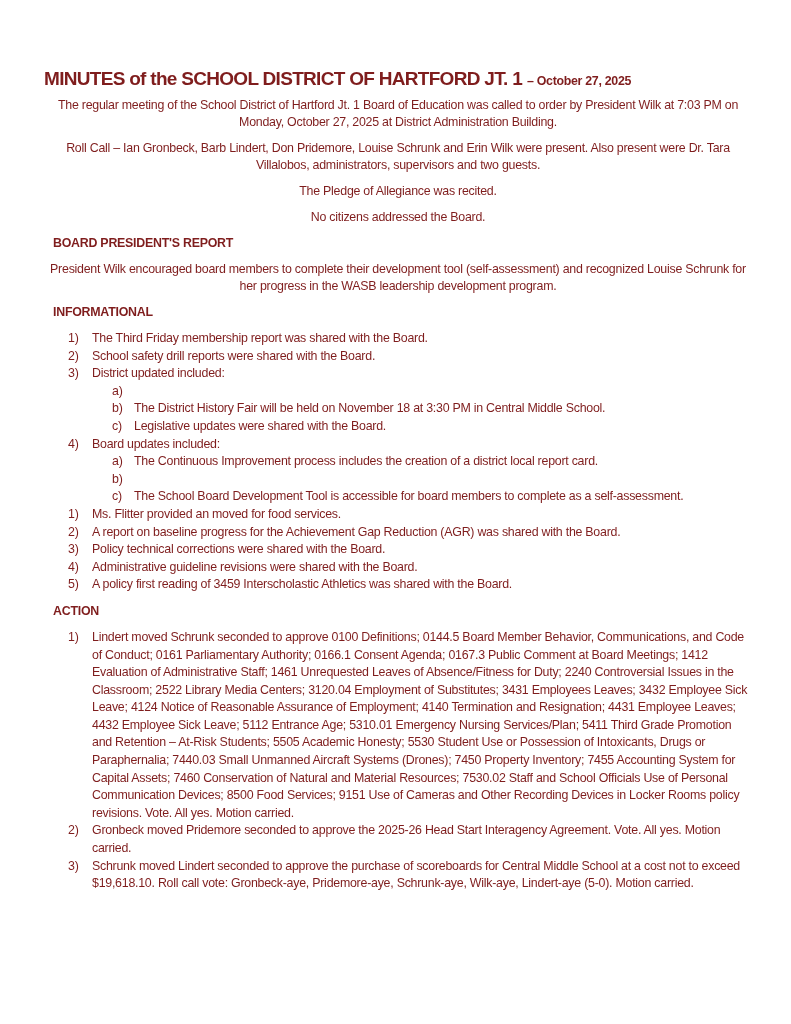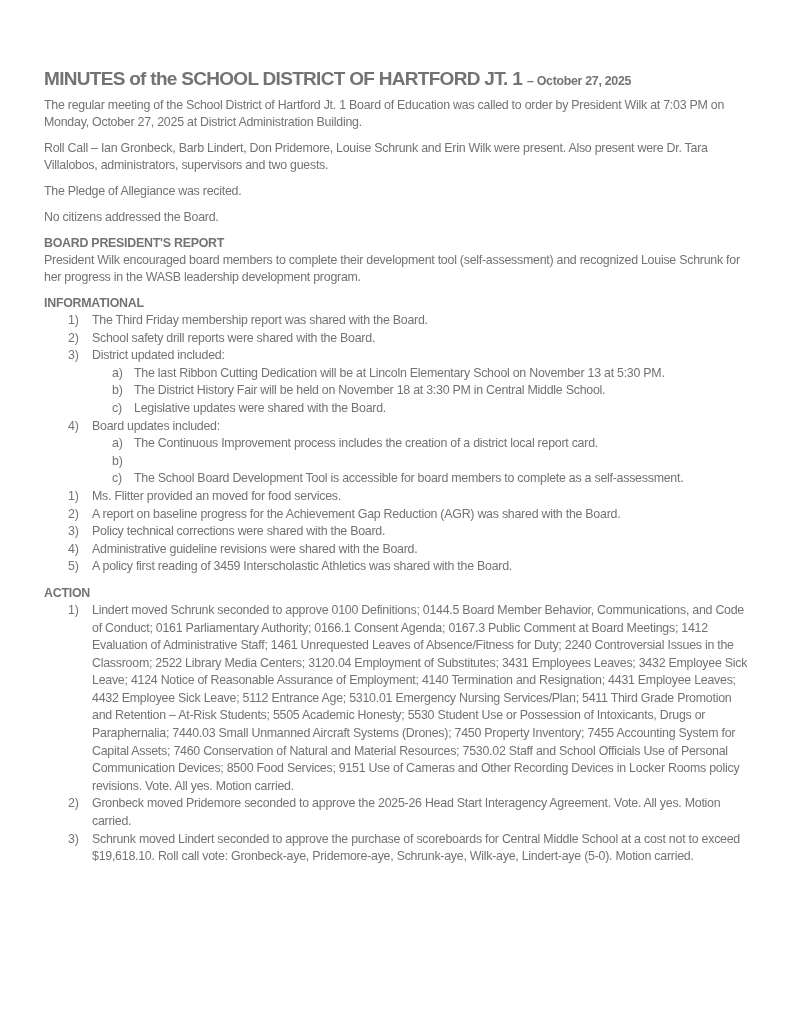"MINUTES of the SCHOOL DISTRICT" .page { color: #737373 -> #7f1d1d }
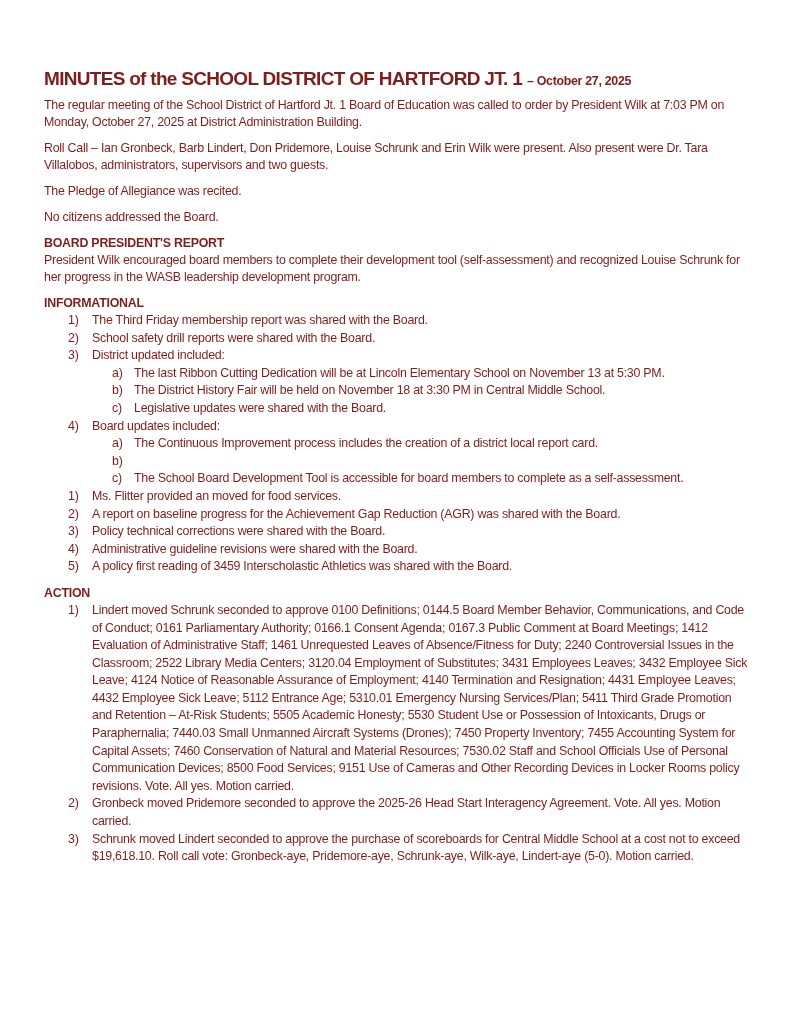"The regular meeting of the" p.para { text-align: none -> center }
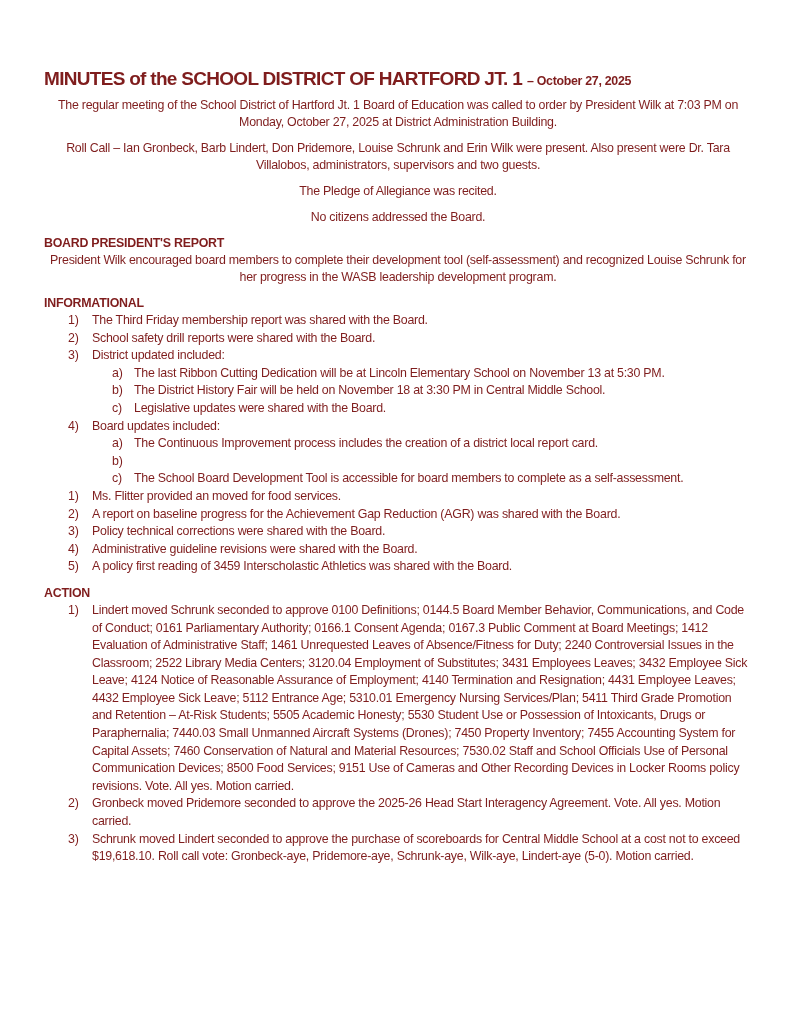"BOARD PRESIDENT'S REPORT" .heading { margin: 0 -> 9px }
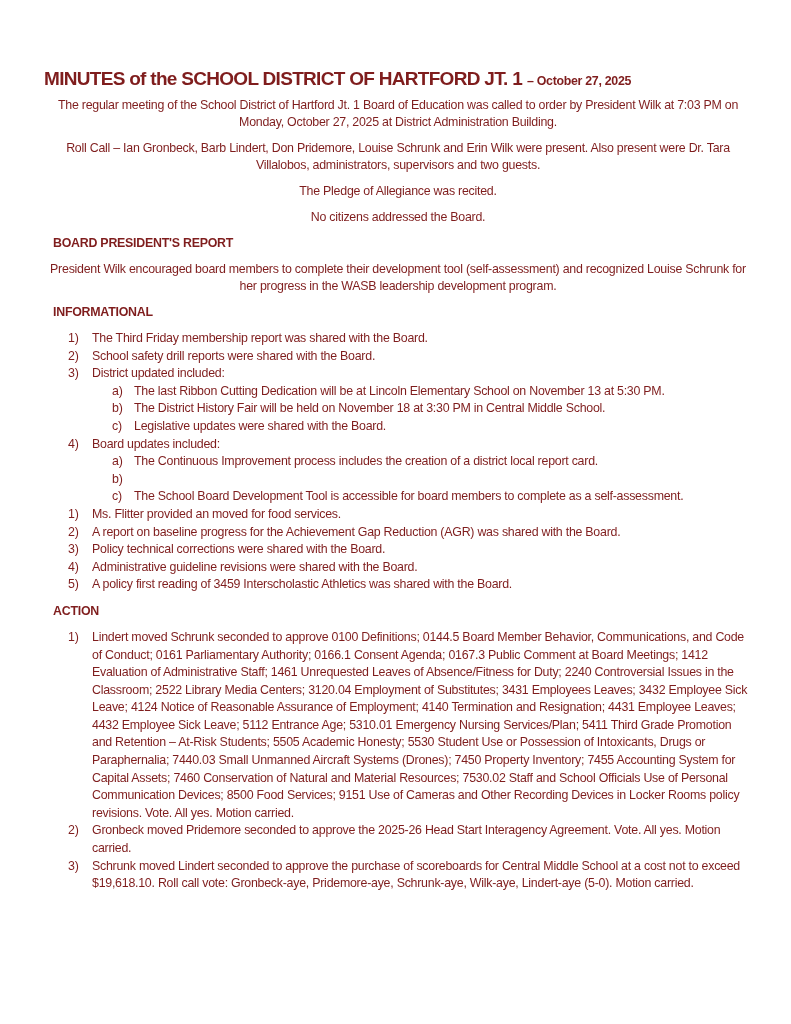"The last Ribbon Cutting Dedication" span.txt { html: <span>The last Ribbon Cutting Dedication will be at Lincoln Elementary School on November 13 at 5:30 PM.</span> -> none }
